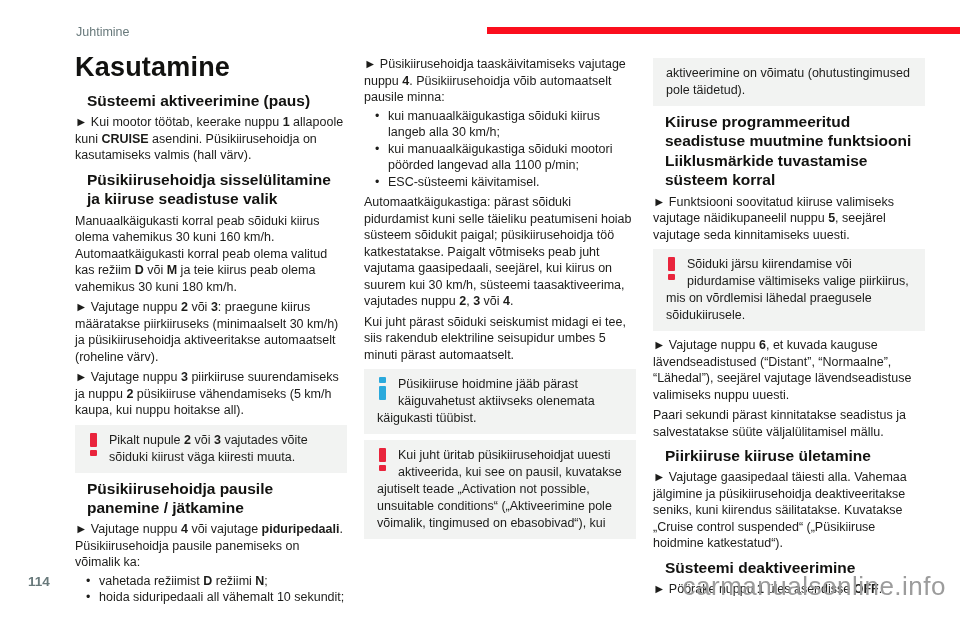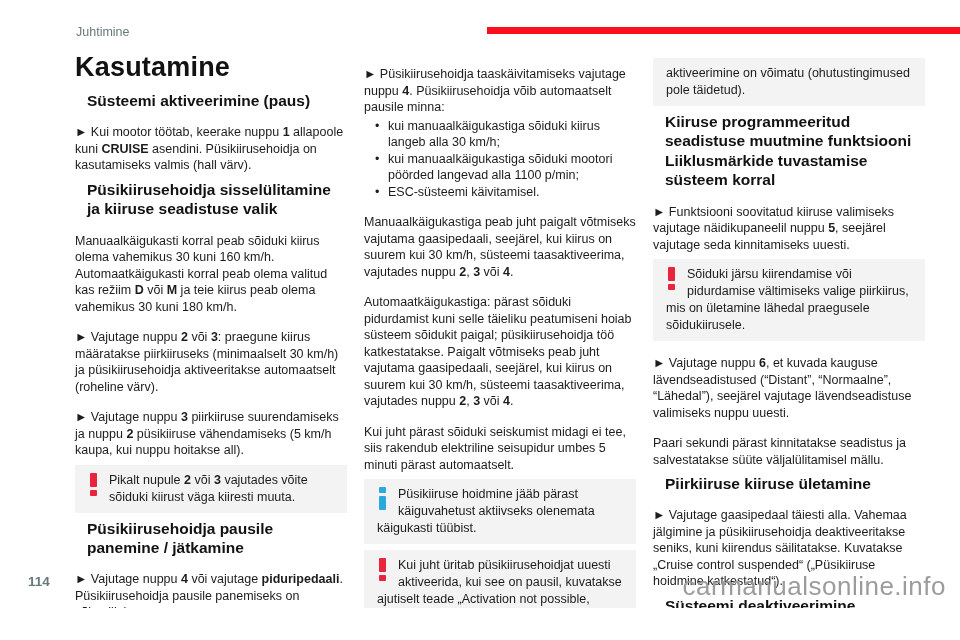"► Püsikiirusehoidja taaskäivitamiseks" p { margin: 14px 0 2px 0 -> 4px 0 2px 0 }
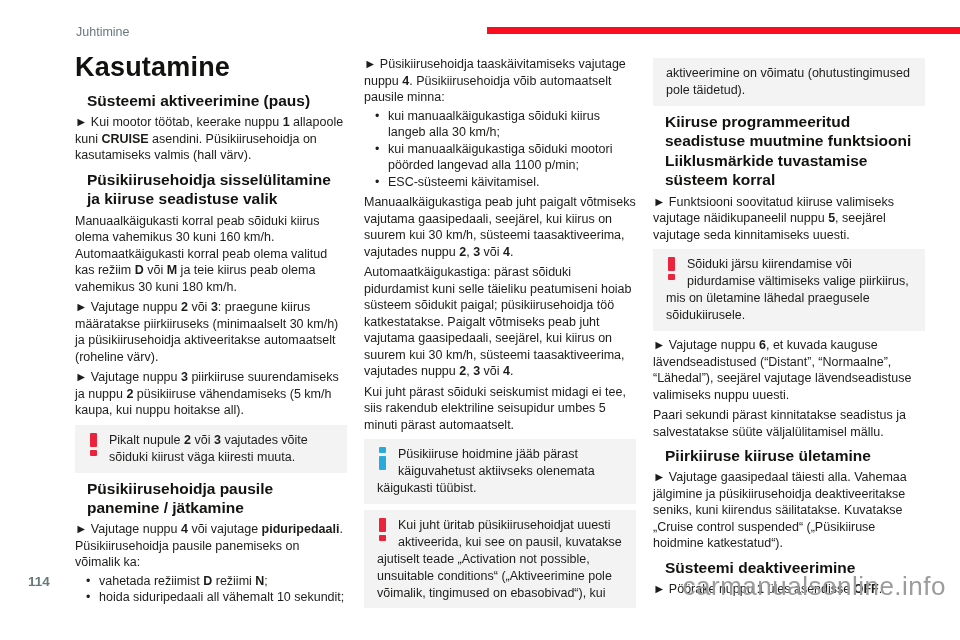"Manuaalkäigukastiga peab juht paigalt" p { html: <p><span>Manuaalkäigukastiga peab juht paigalt võtmiseks vajutama gaasipedaali, seejärel, kui kiirus on suurem kui 30 km/h, süsteemi taasaktiveerima, vajutades nuppu </span><b>2</b><span>, </span><b>3</b><span> või </span><b>4</b><span>.</span></p> -> none }
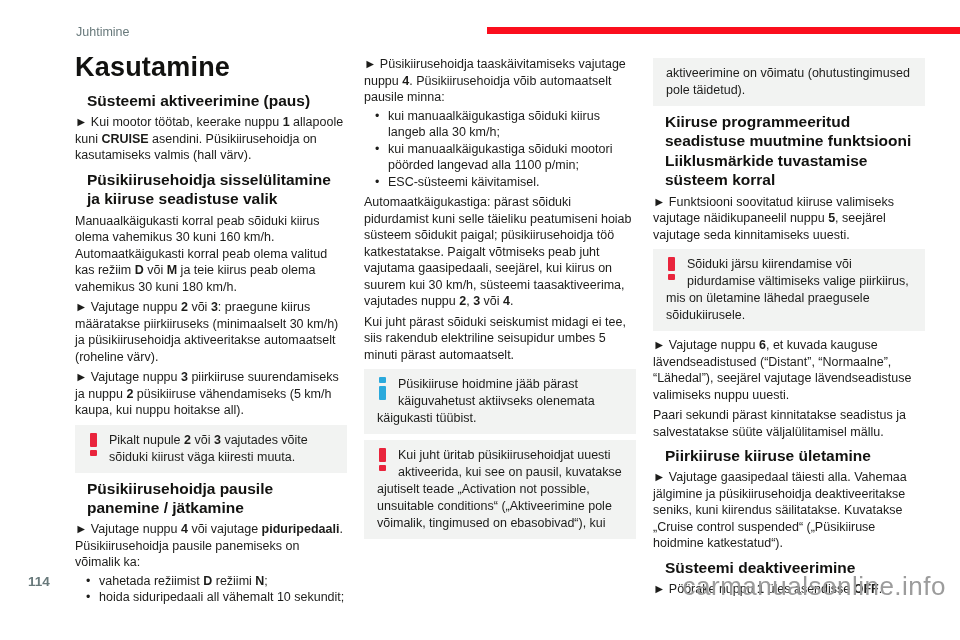"Sõiduki järsu kiirendamise või" span { text: ületamine -> võrdlemisi }
